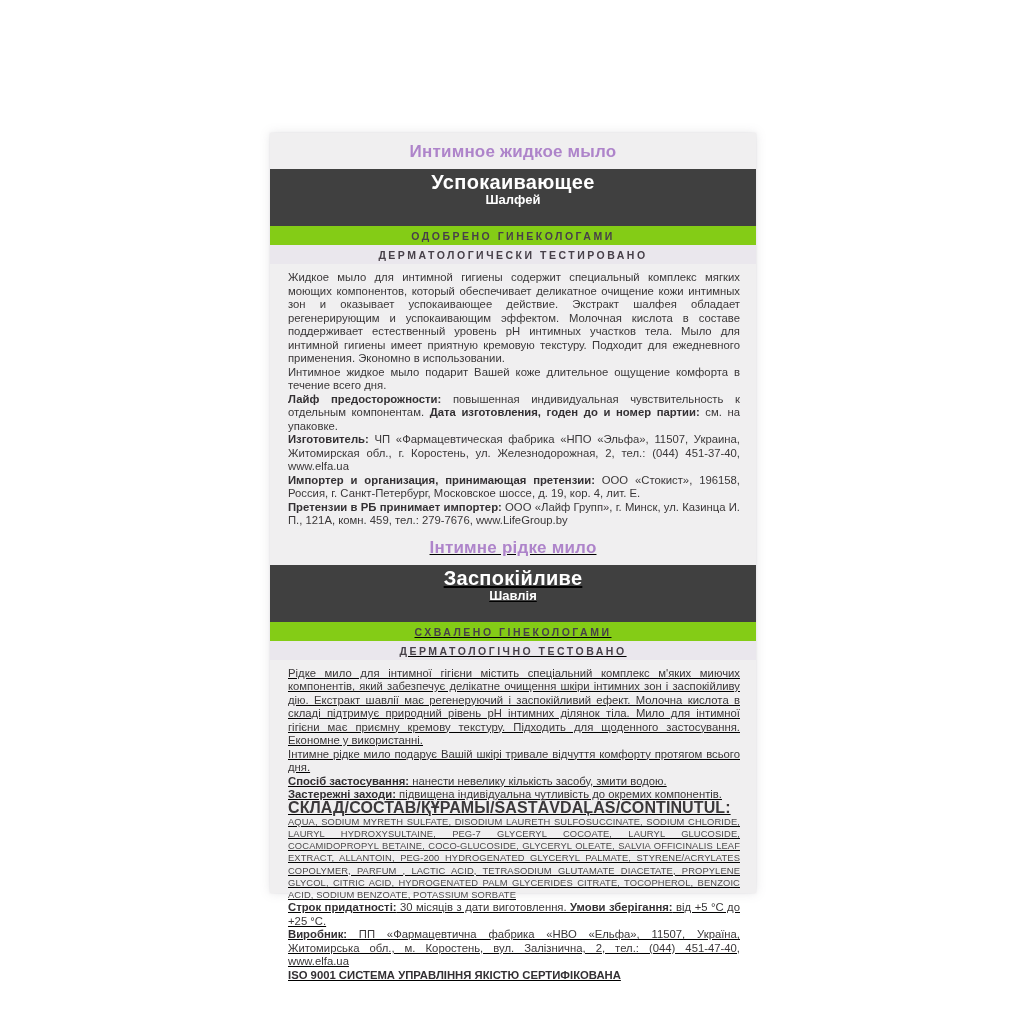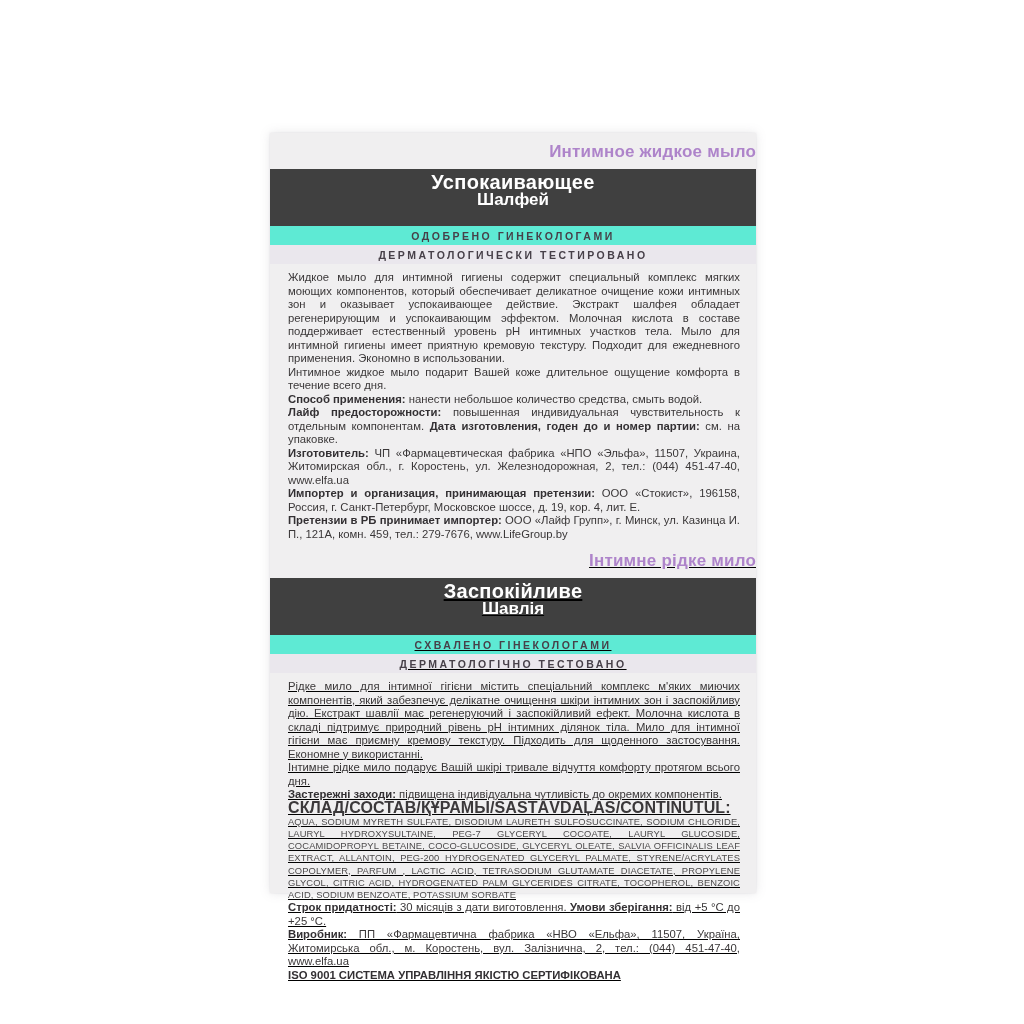"Интимное жидкое мыло" .type-heading { text-align: right -> center }
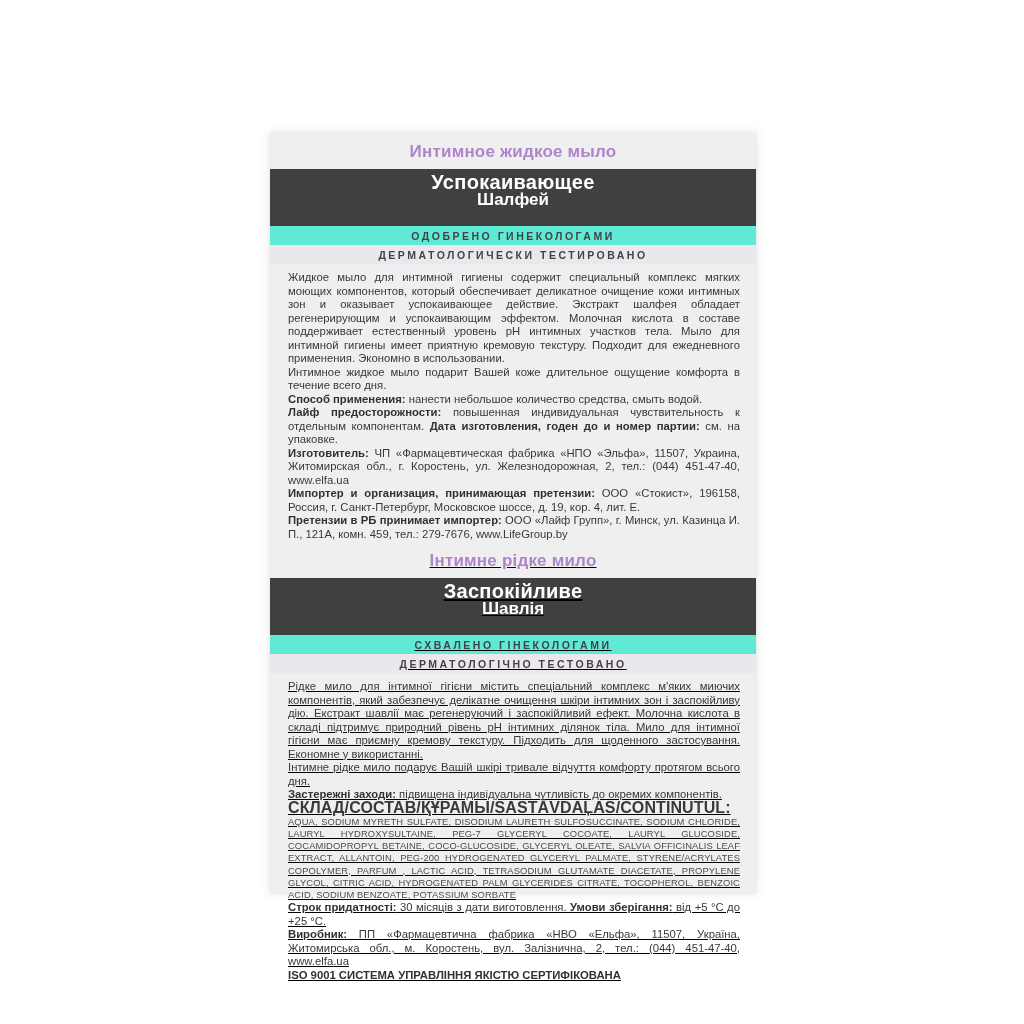"Шалфей" .band-variant { font-size: 17px -> 13px }
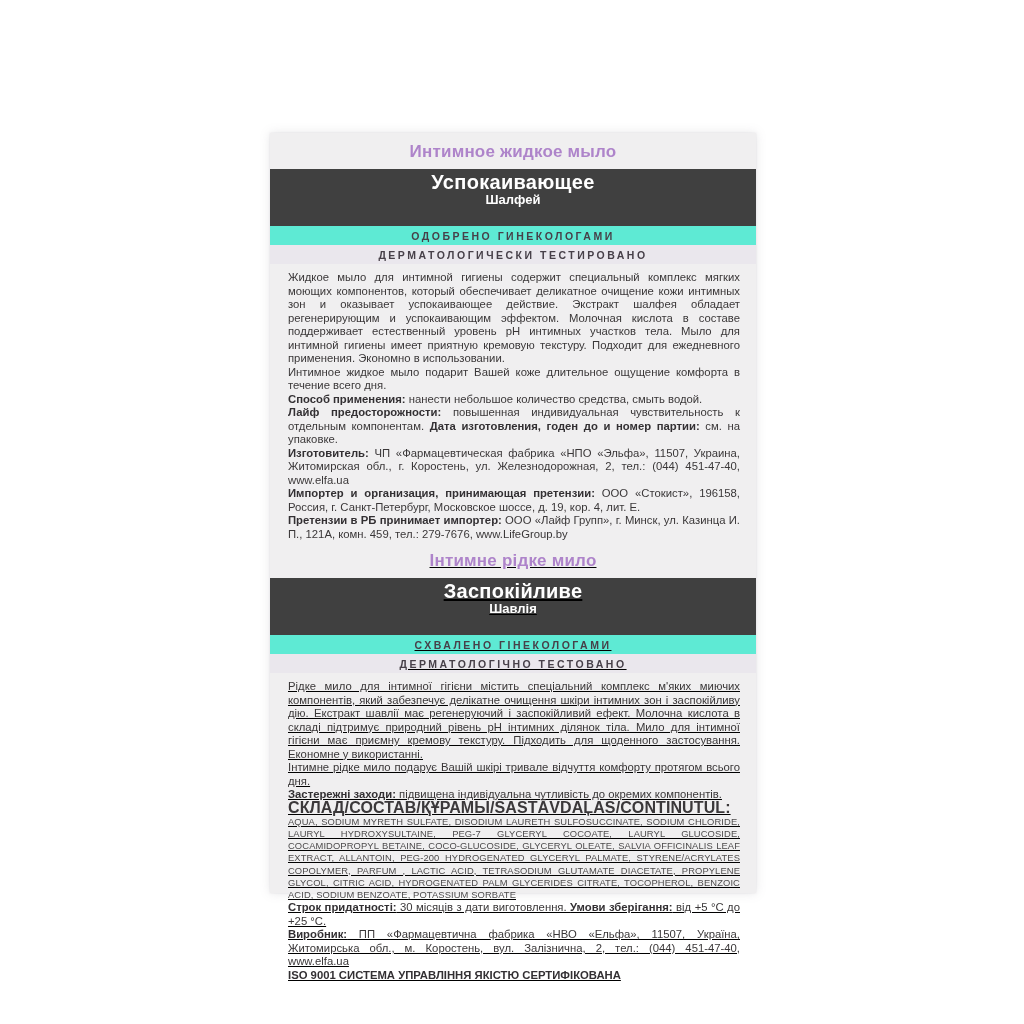"ОДОБРЕНО ГИНЕКОЛОГАМИ" .band-approved { background: #5eead4 -> #84cc16 }
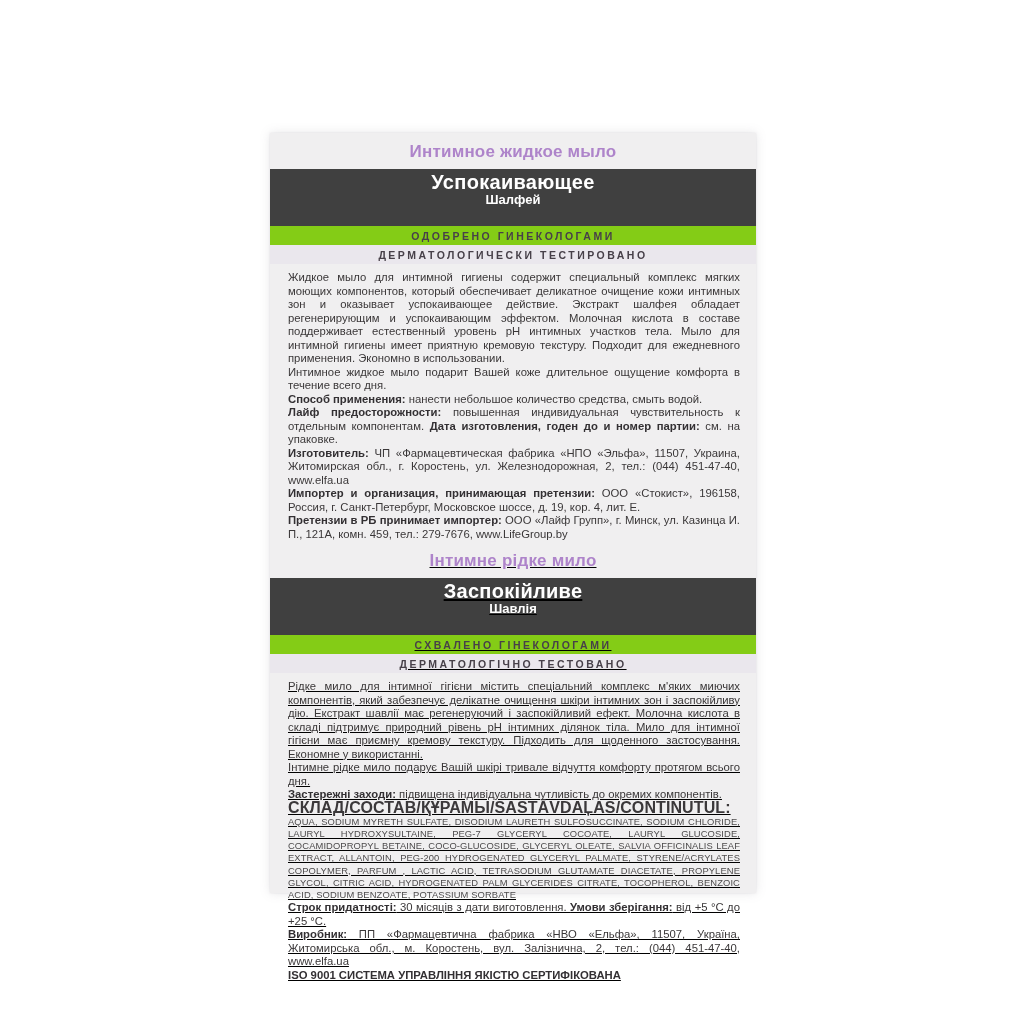"Способ применения: нанести небольшое" p { html: <p><b>Способ применения:</b><span> нанести небольшое количество средства, смыть водой.</span></p> -> none }
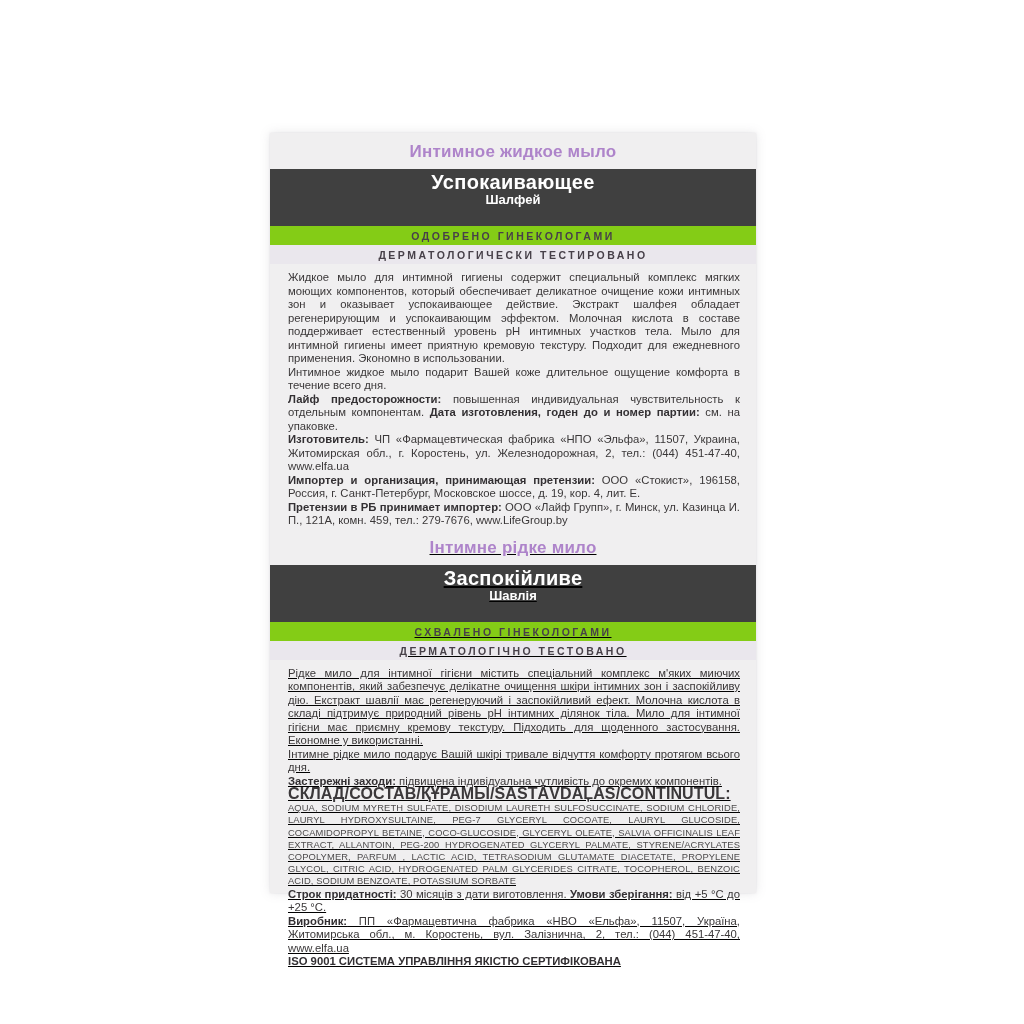"ЧП «Фармацевтическая фабрика «НПО" span { text: 451-47-40 -> 451-37-40 }
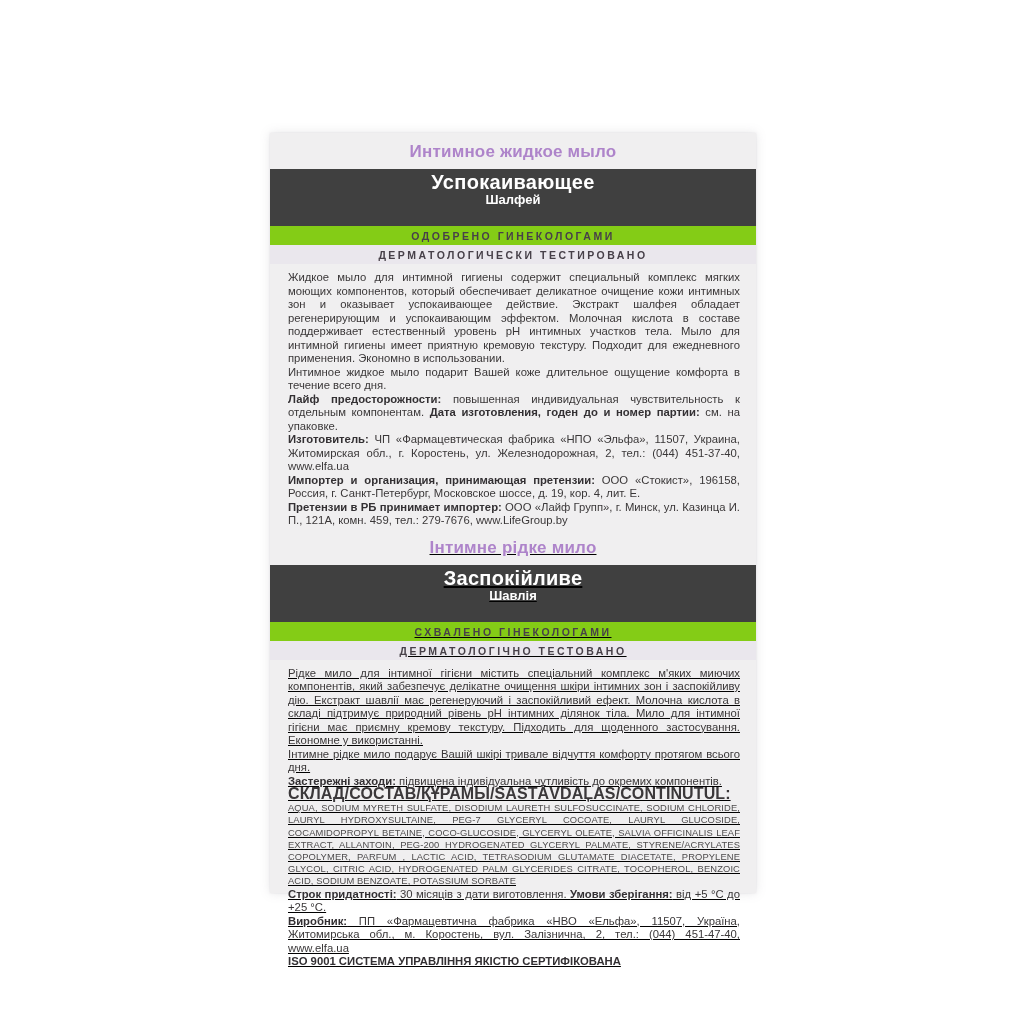"Спосіб застосування: нанести невелику" p { html: none -> <p><b>Спосіб застосування:</b><span> нанести невелику кількість засобу, змити водою.</span></p> }
